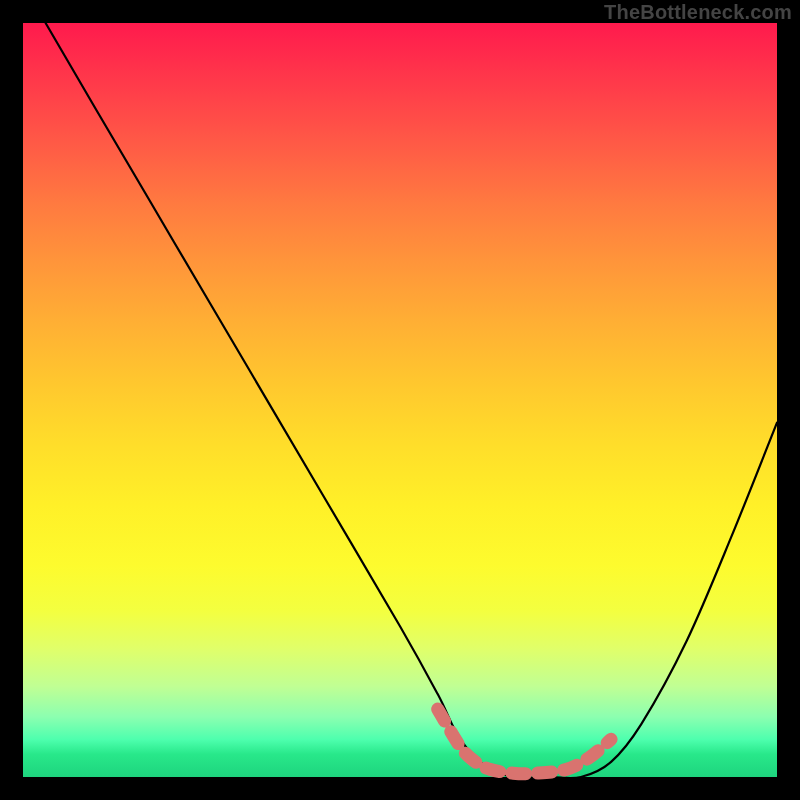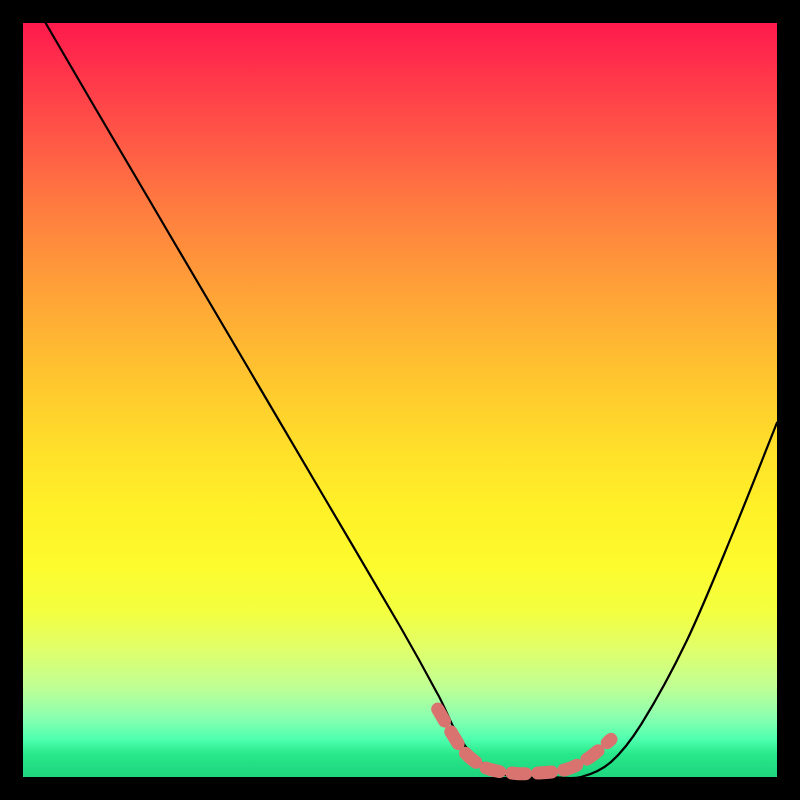"TheBottleneck.com" div.watermark { html: none -> <div>TheBottleneck.com</div> }
